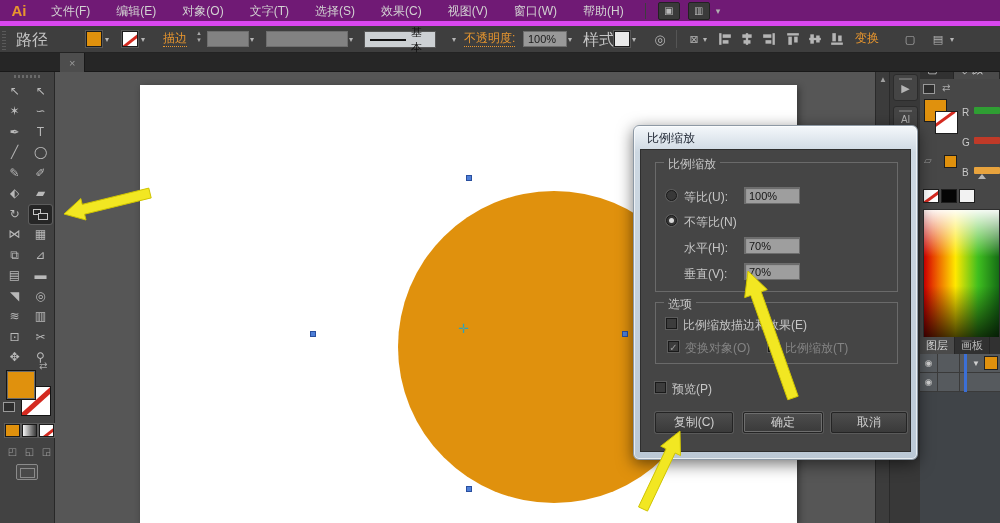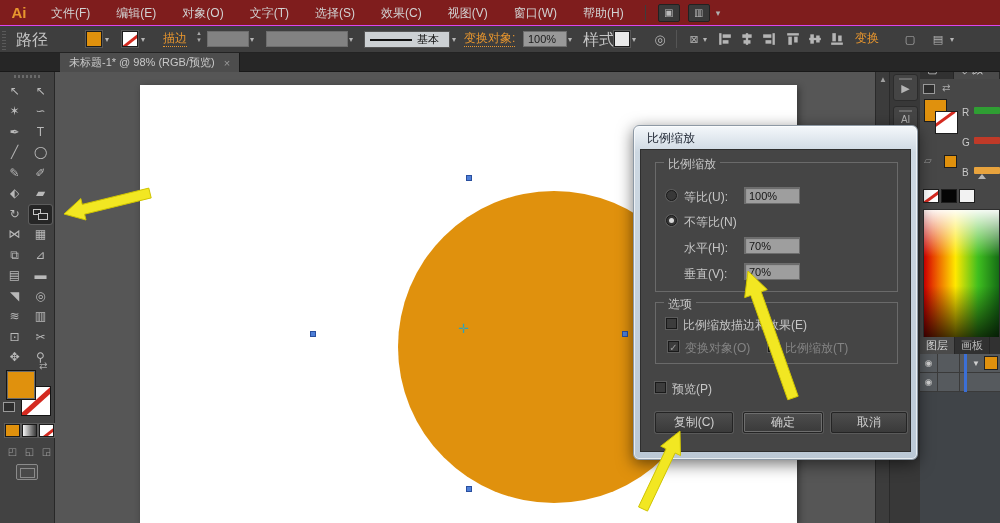"Ai" #menubar { background: #7f1d1d -> #701a75; border-bottom: 1px solid #d946ef -> 5px solid #d946ef }
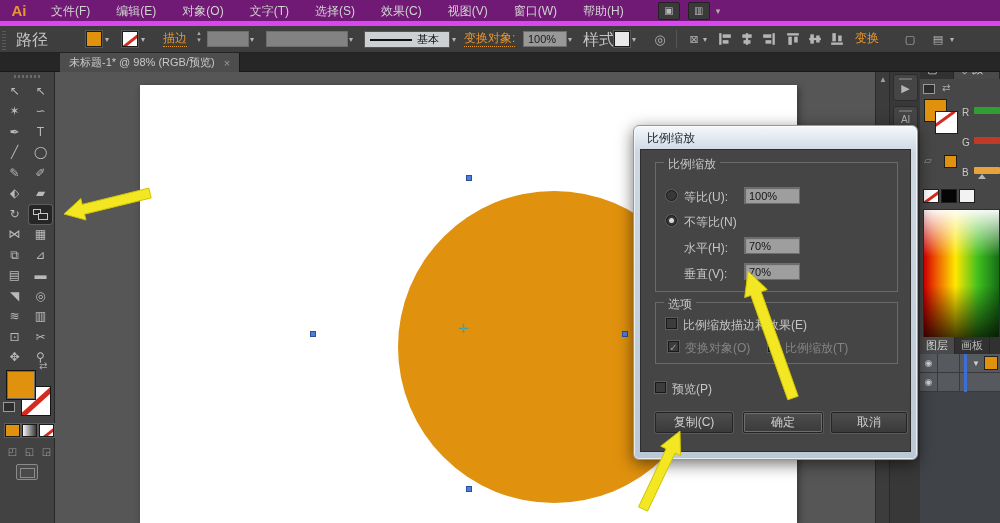"基本" div.strokestyle { width: 86px -> 72px }
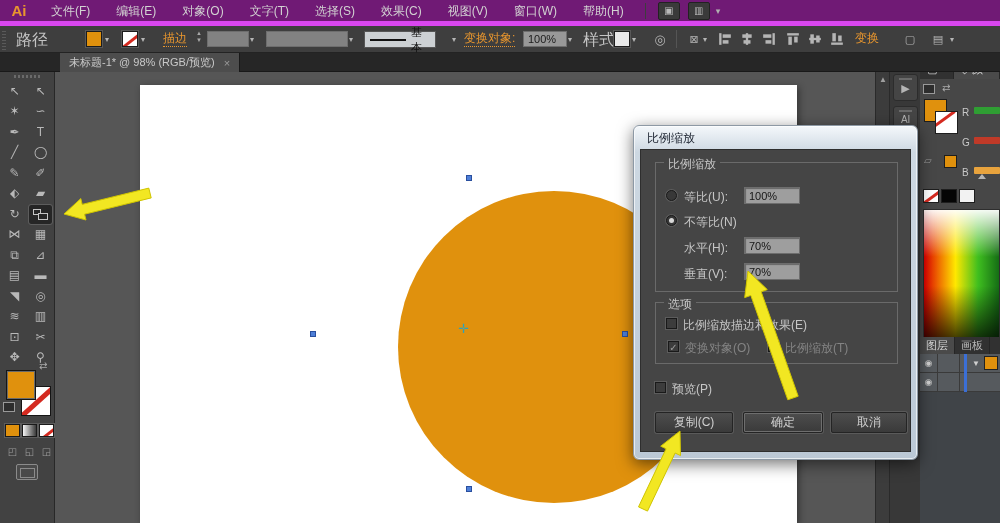"变换对象:" div.olink { text: 变换对象 -> 不透明度 }
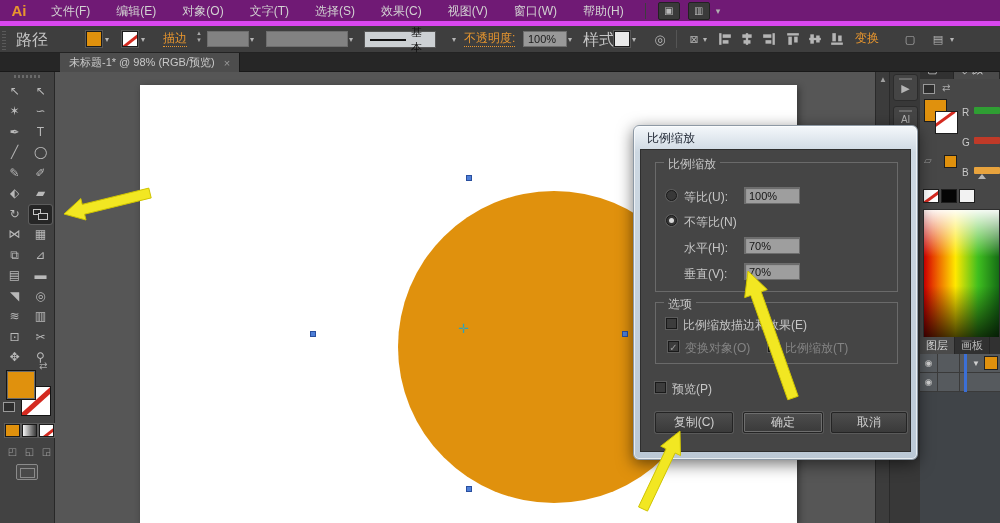"未标题-1* @ 98% (RGB/预览)" span.t { html: <span>未标题-1* @ 98% (RGB/预览)</span> -> none }
